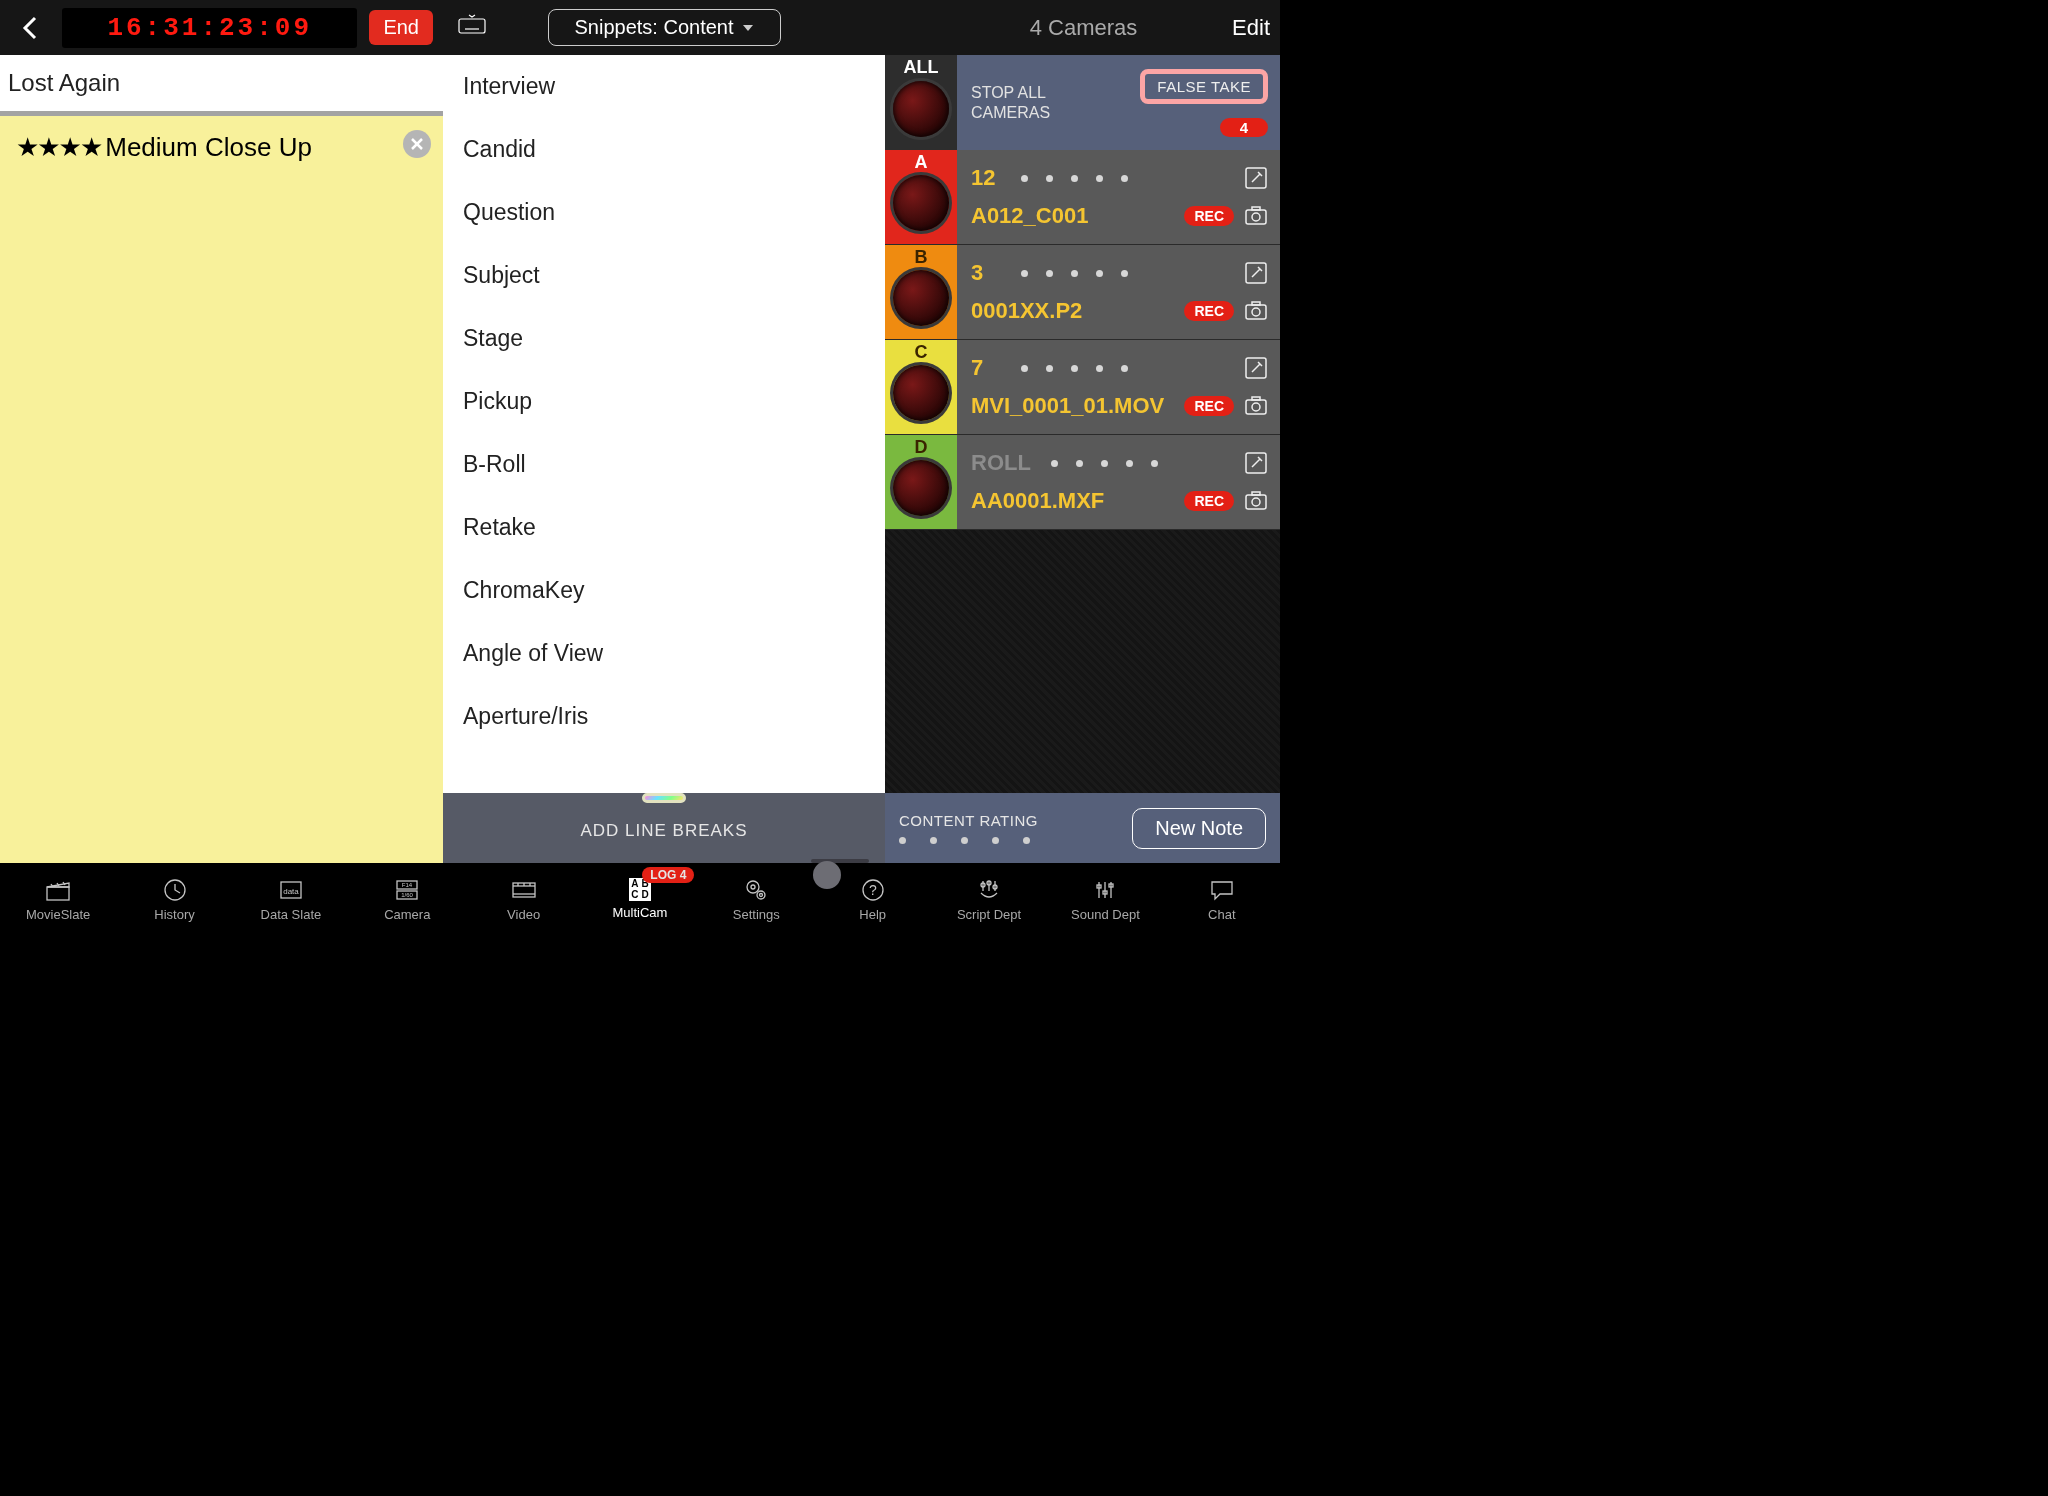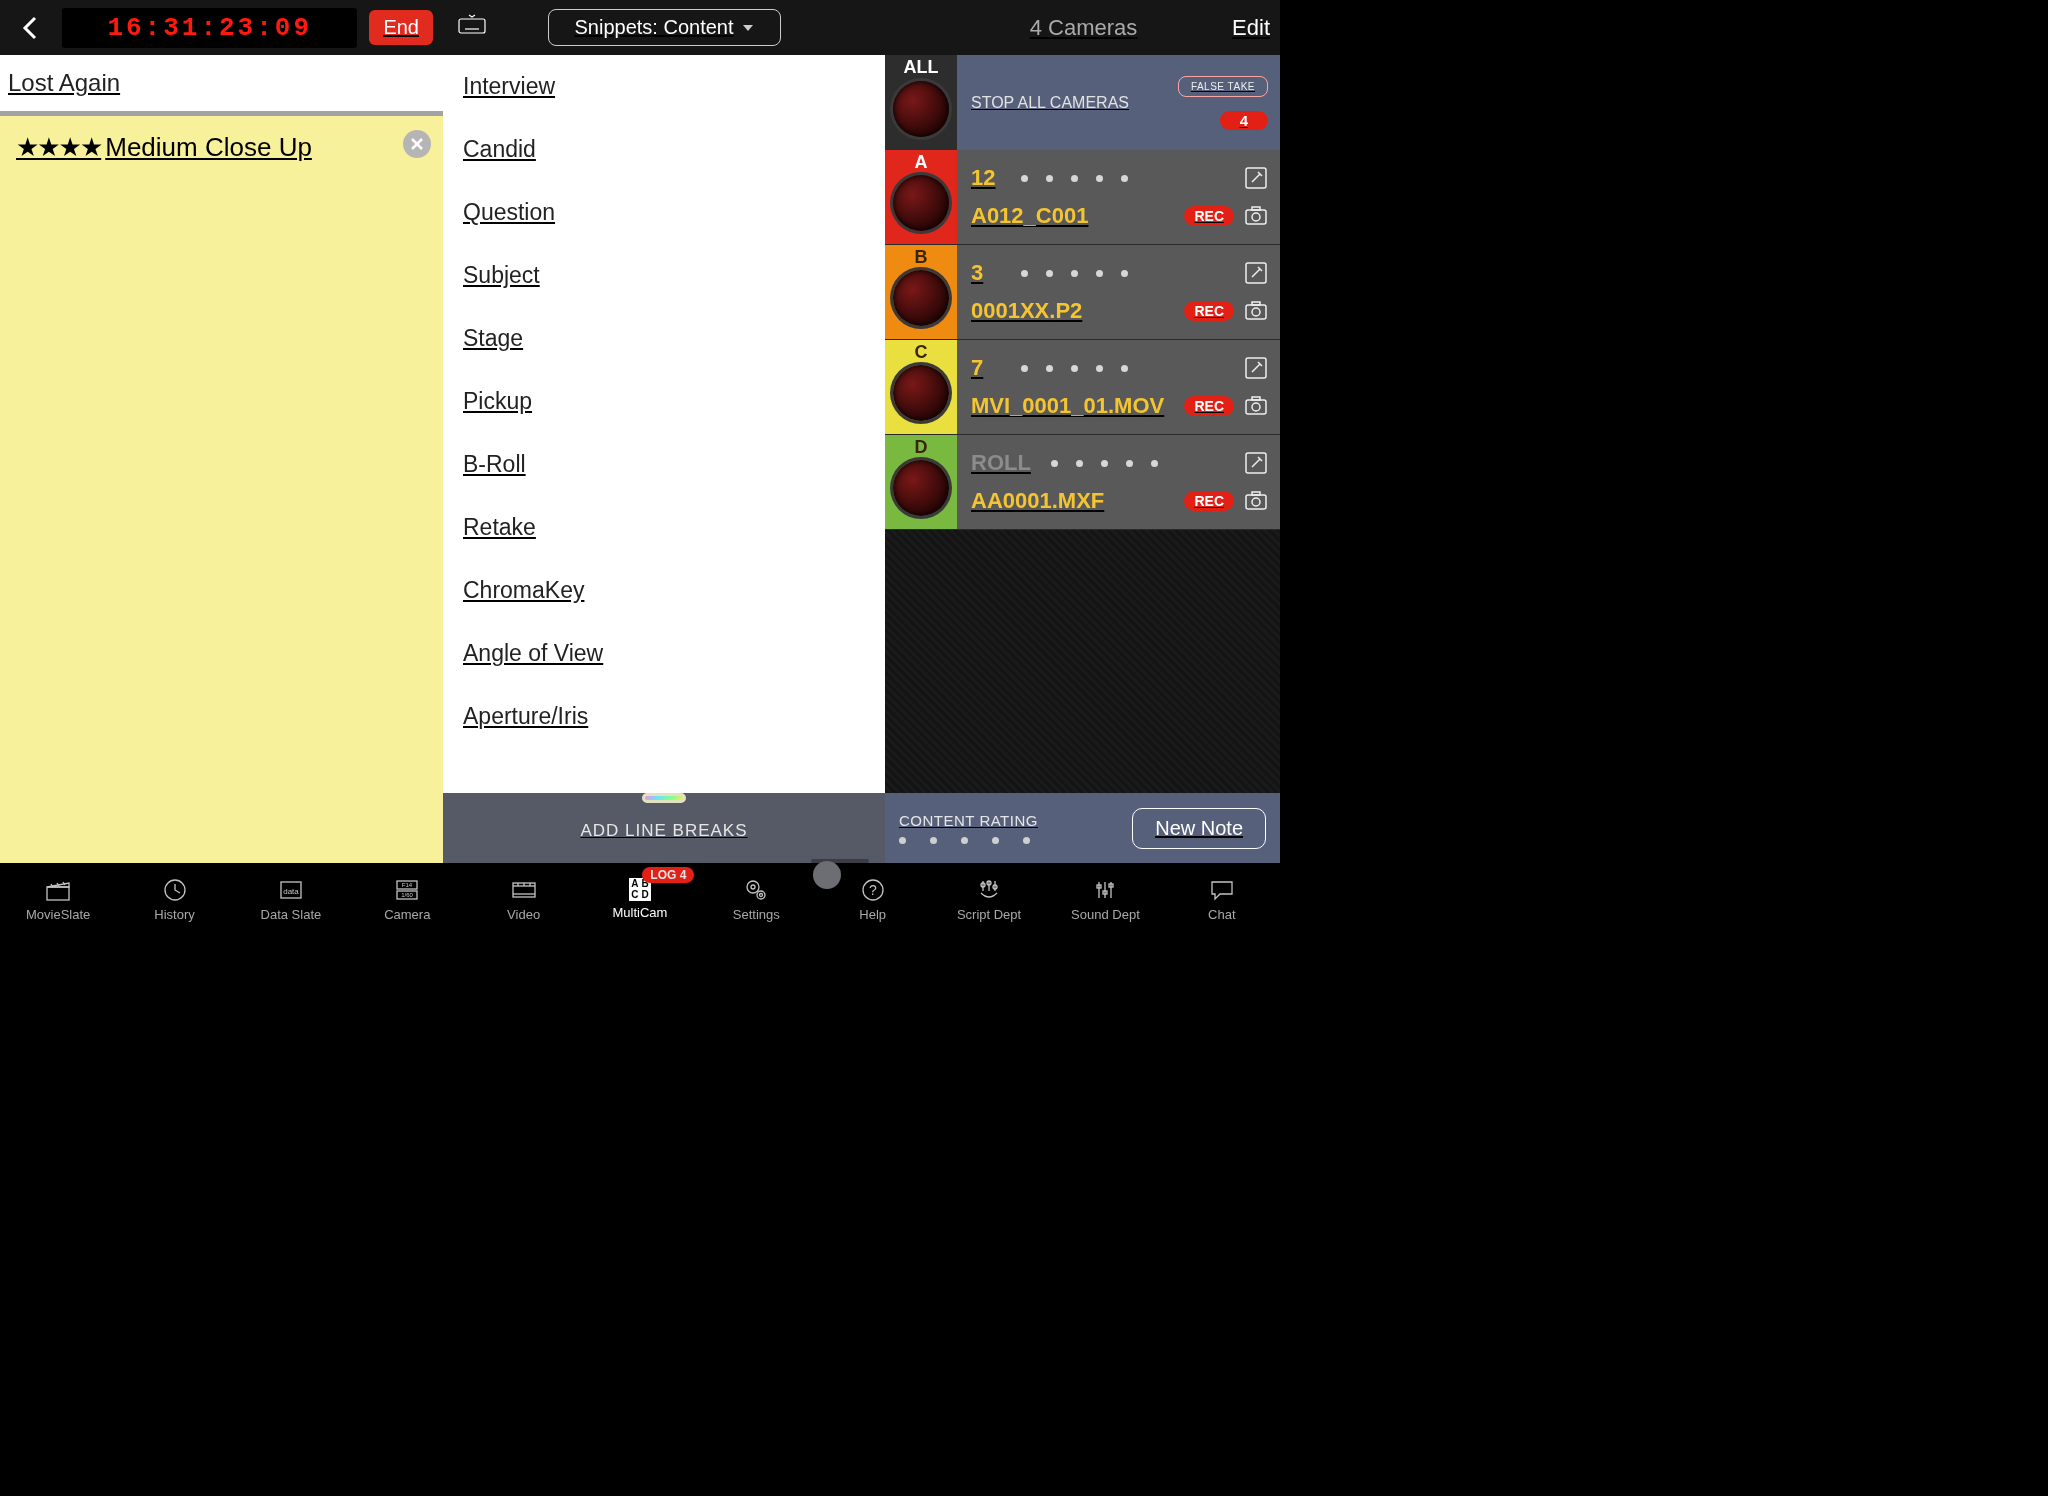"16:31:23:09" .col { text-decoration: underline -> none }
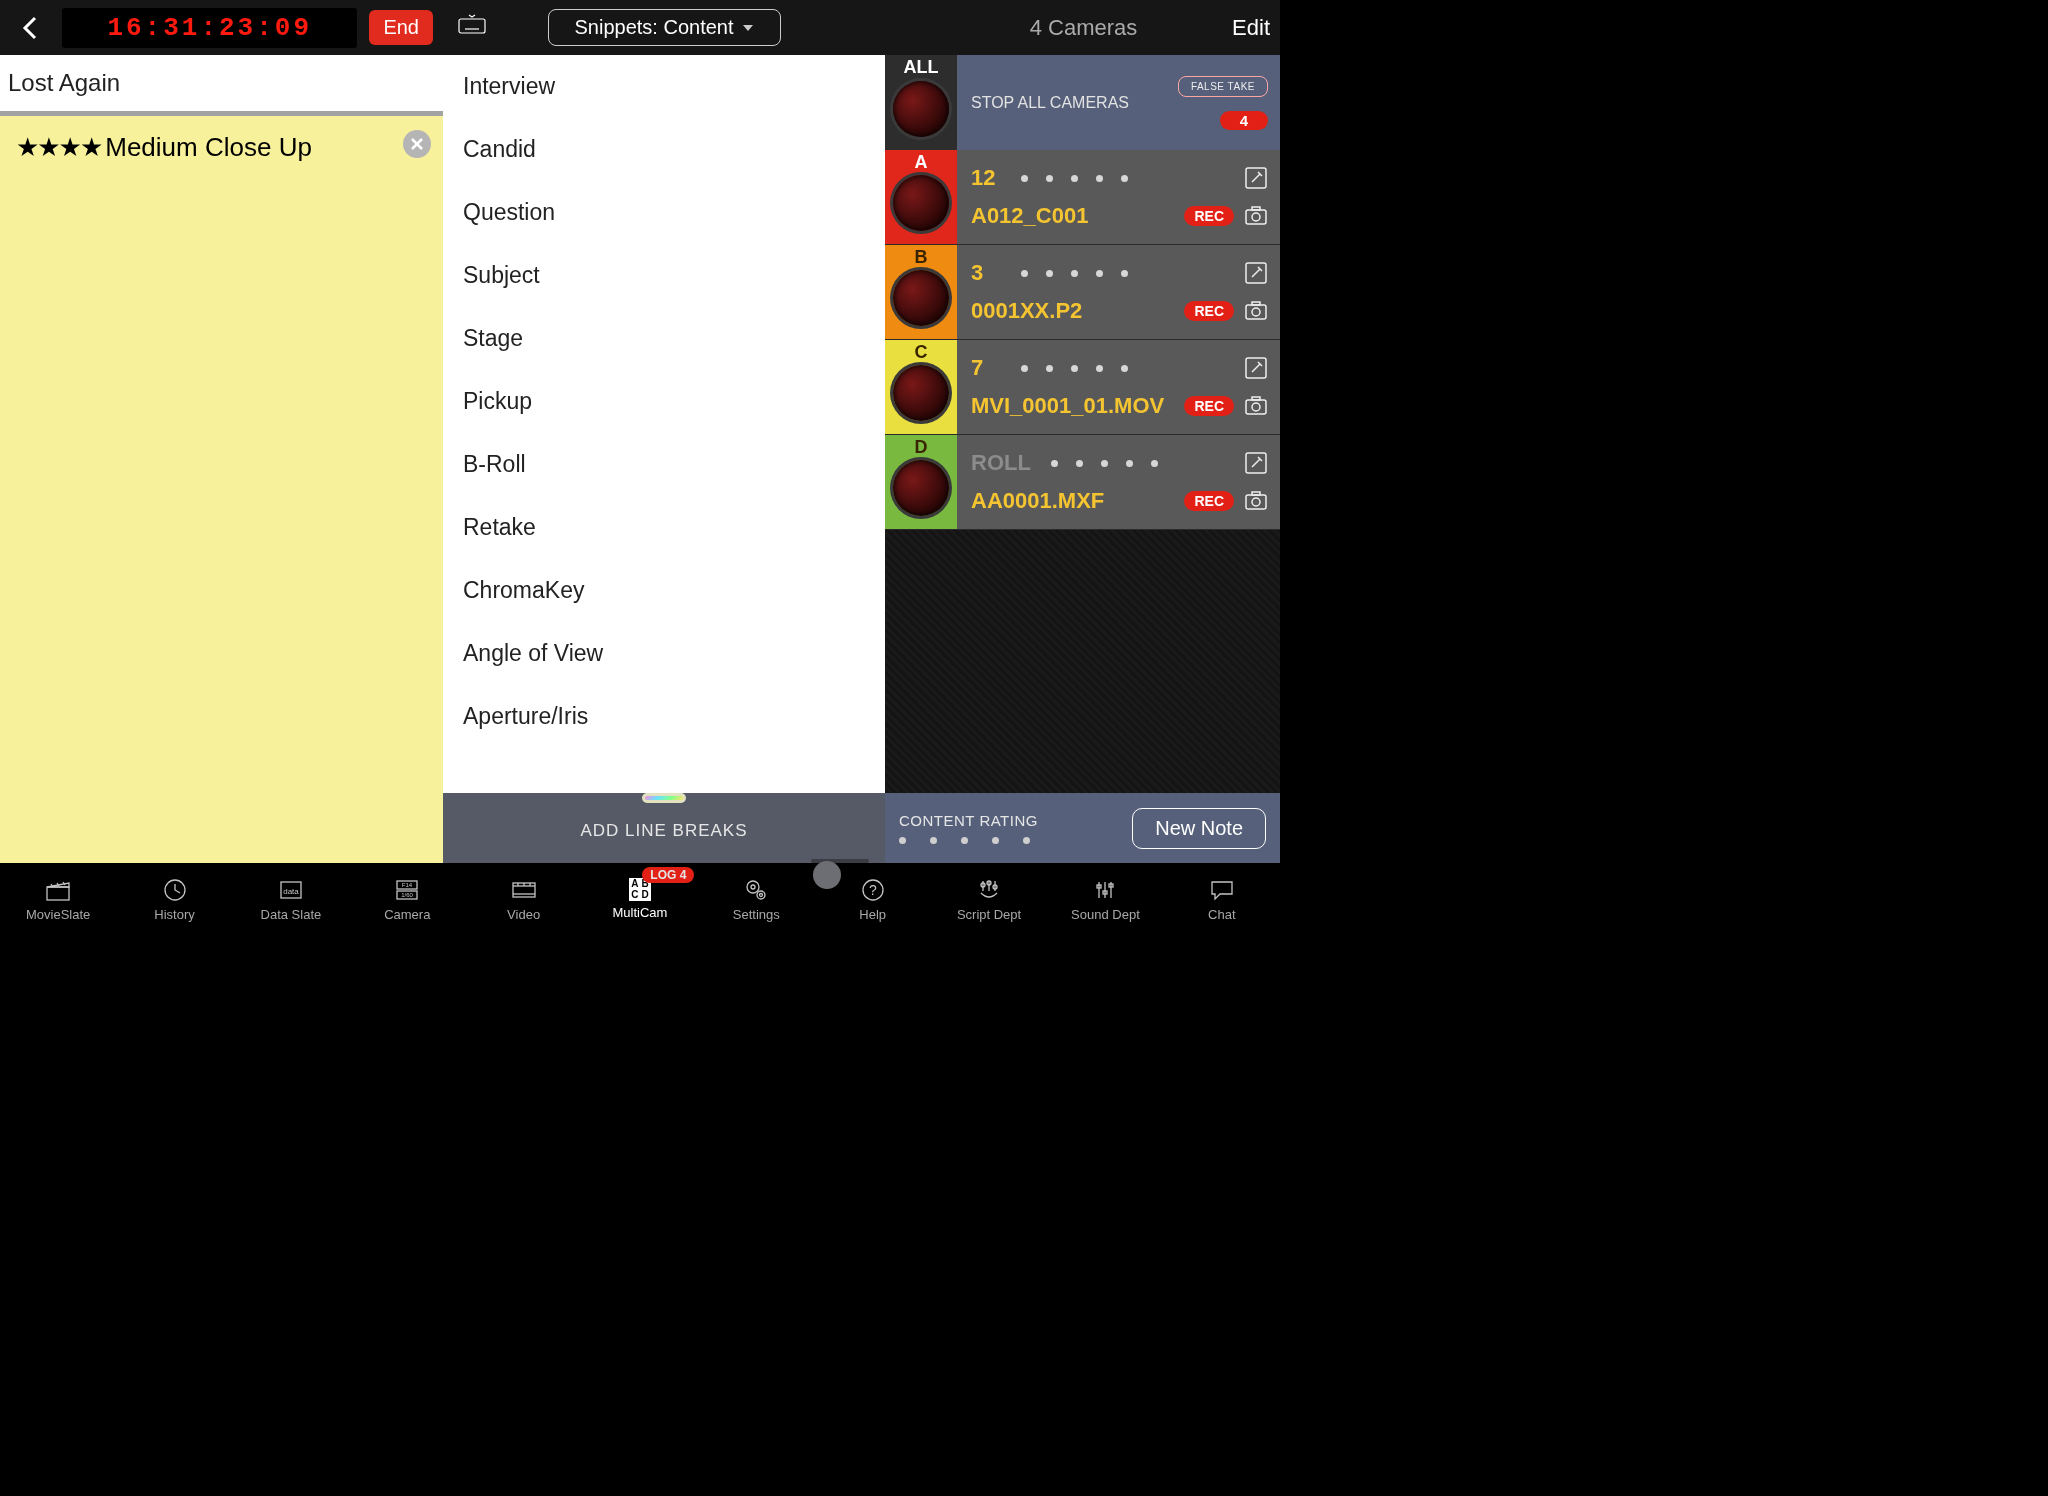"FALSE TAKE" .false-take { border: 1px solid #fca5a5 -> 5px solid #fca5a5; font-size: 10px -> 15px }
